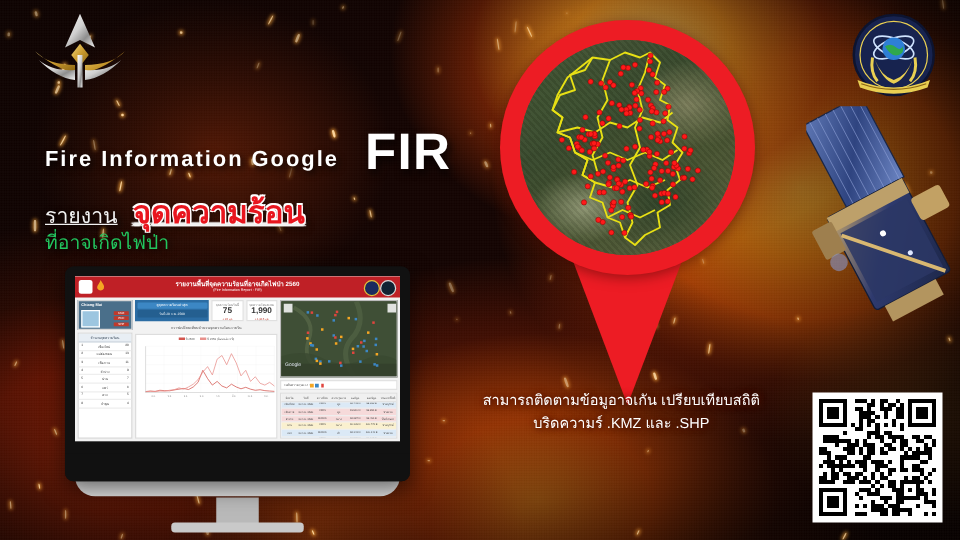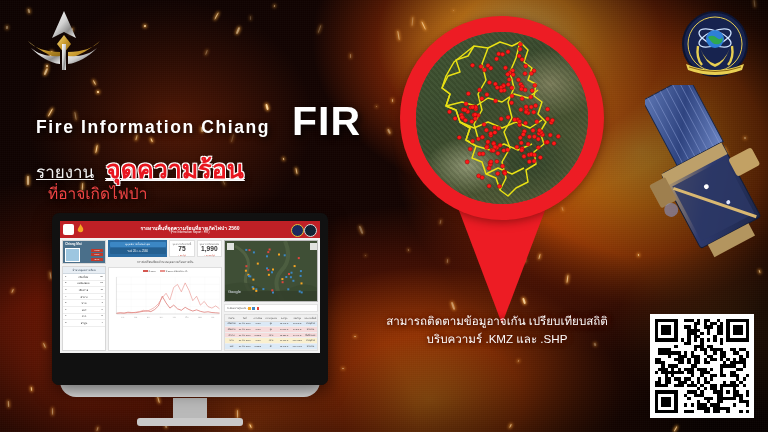"Fire Information Chiang" div.t-en { text: Chiang -> Google }
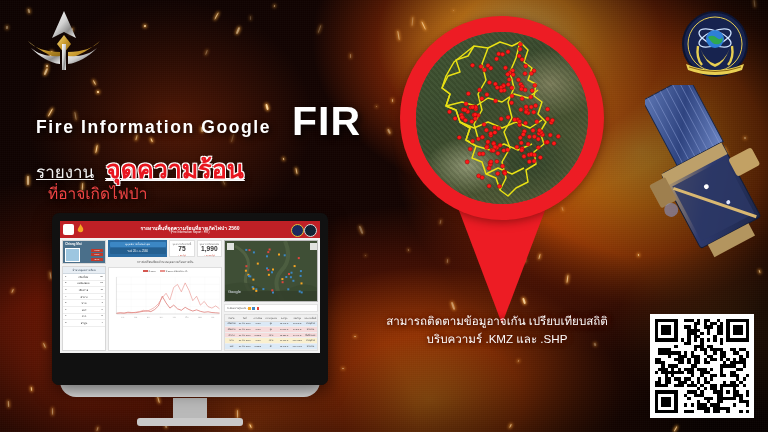"ที่อาจเกิดไฟป่า" .t-th2 { color: #ef4444 -> #22c55e; left: 48px -> 36px }
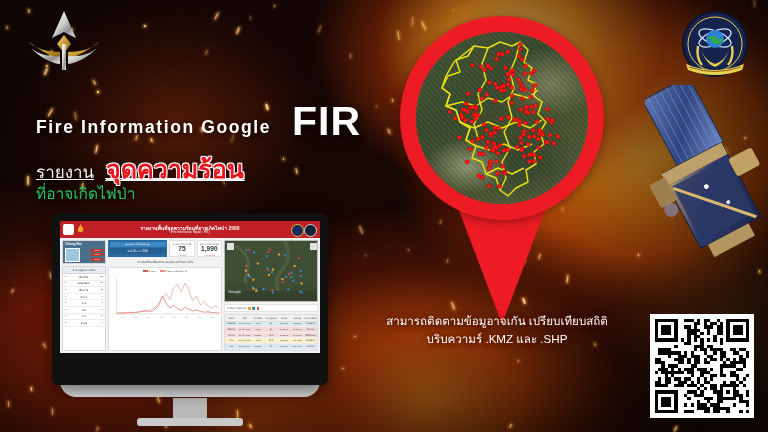"บริบความร์ .KMZ และ .SHP" div { text: บริบความร์ -> บริดความร์ }
